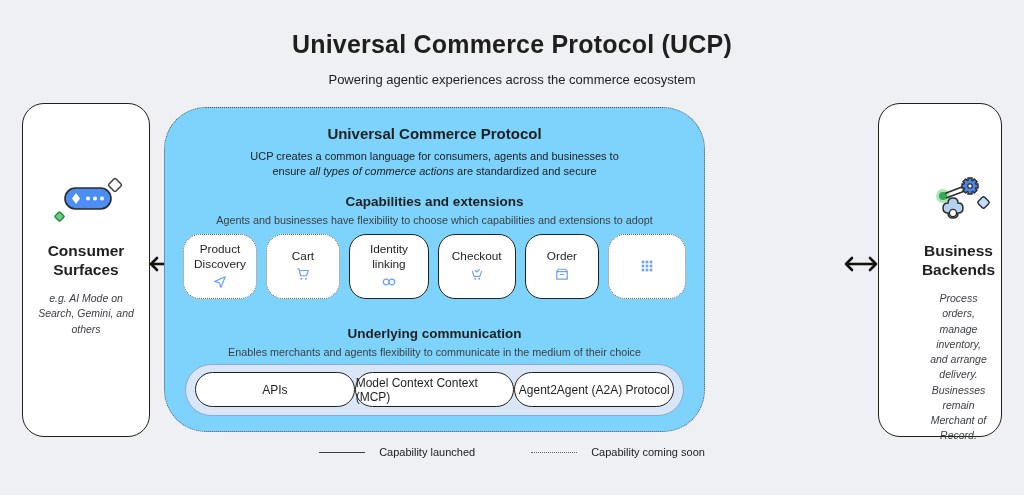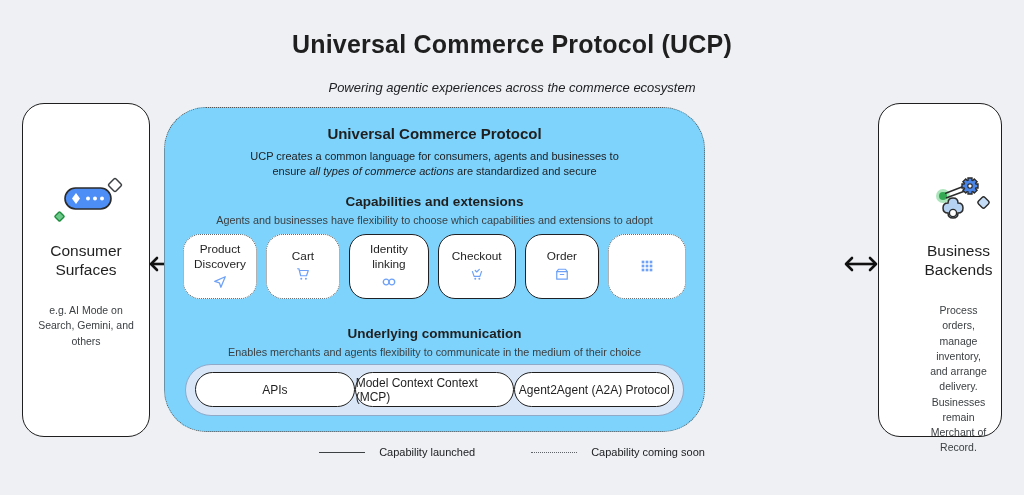"Powering agentic experiences across the" .page-subtitle { font-style: italic -> none; top: 80px -> 72px }
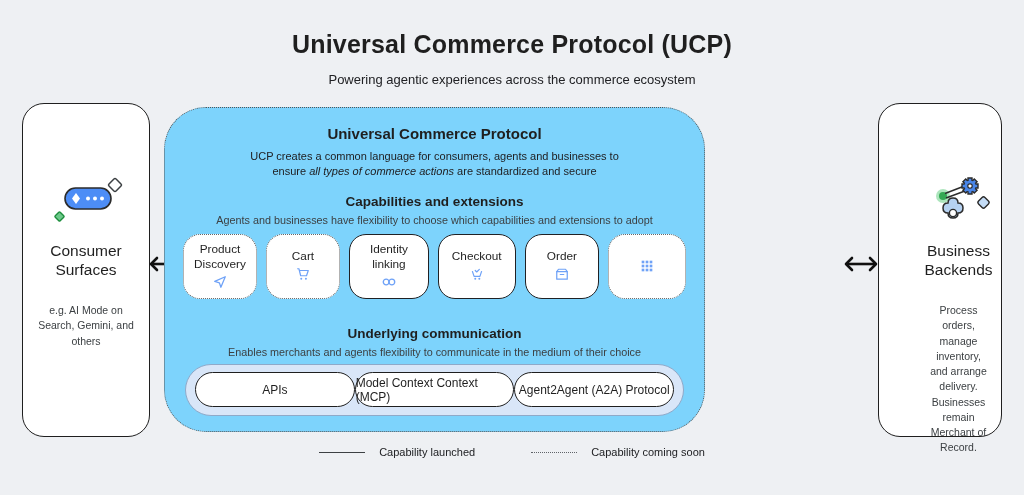"Consumer" .side-title { font-weight: 400 -> 700 }
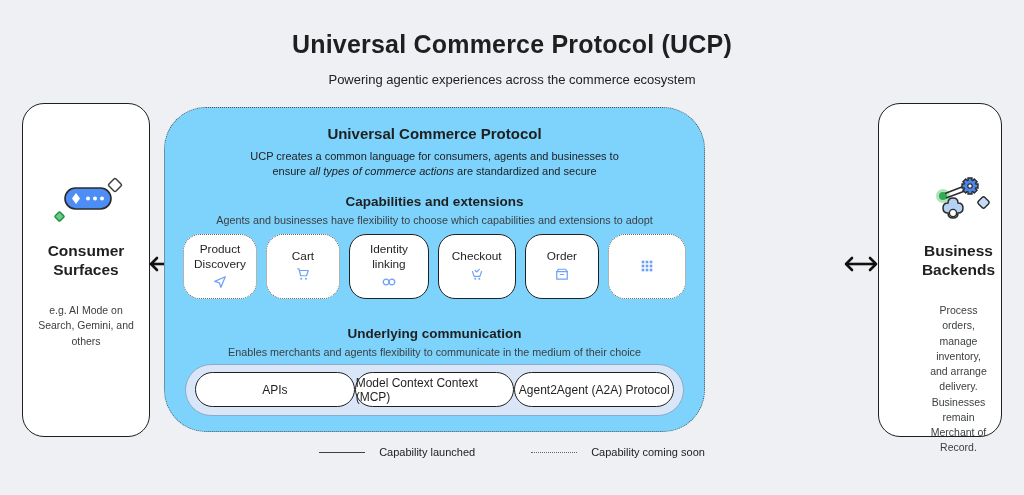"e.g. AI Mode on Search," .side-desc { font-style: none -> italic; margin-top: 24px -> 12px }
